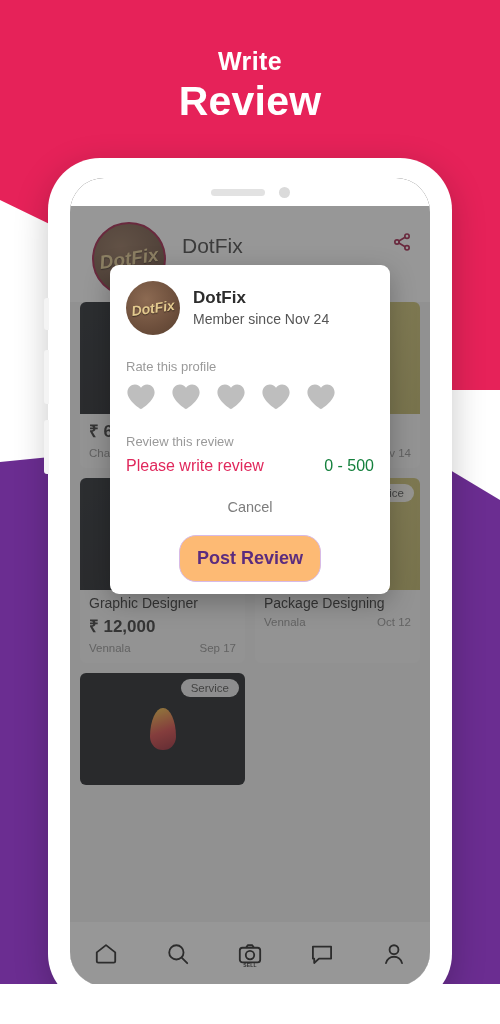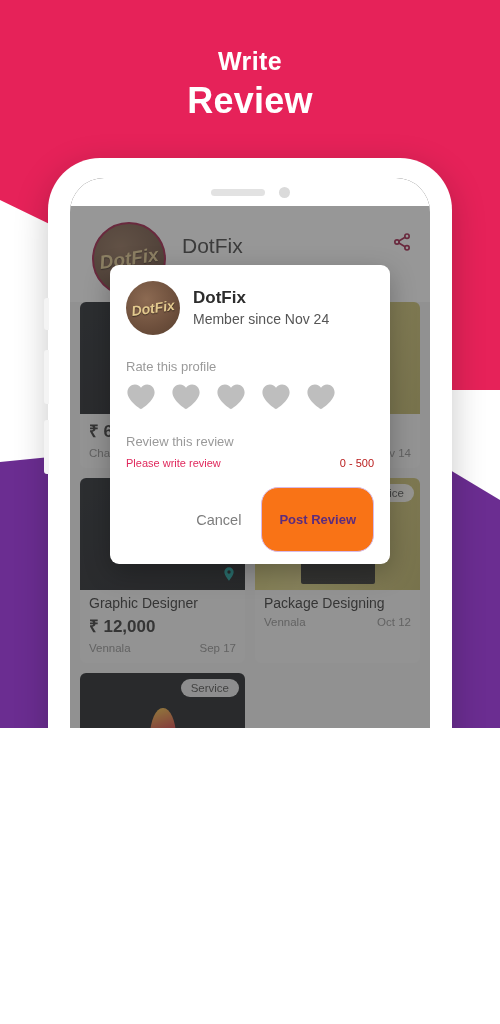"Write" #stage { height: 728px -> 984px }
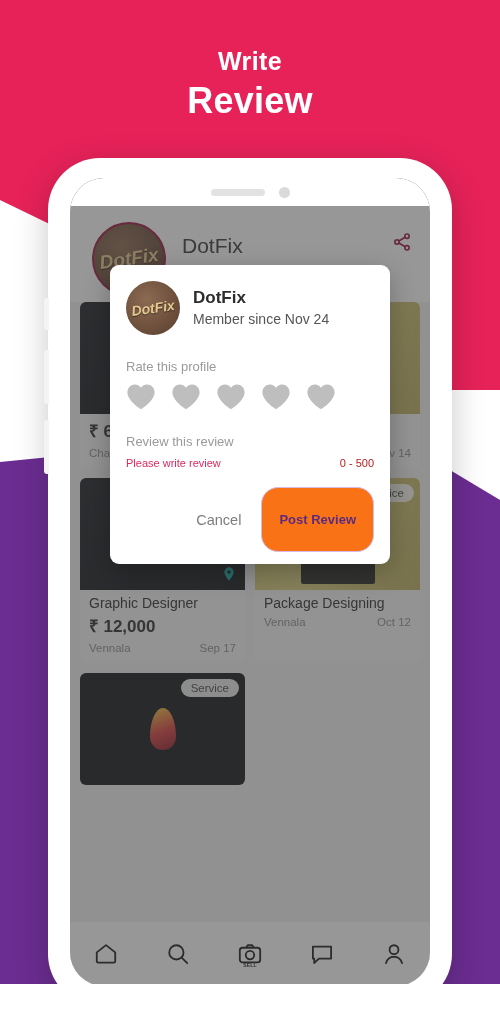"Review" .hero-large { font-size: 36px -> 41px }
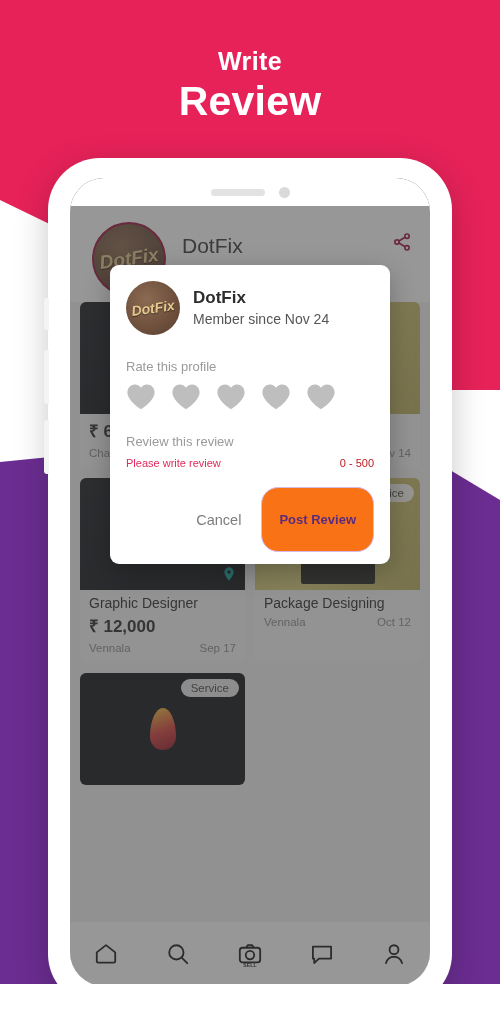"Please write review" .m-error { font-size: 11px -> 16px }
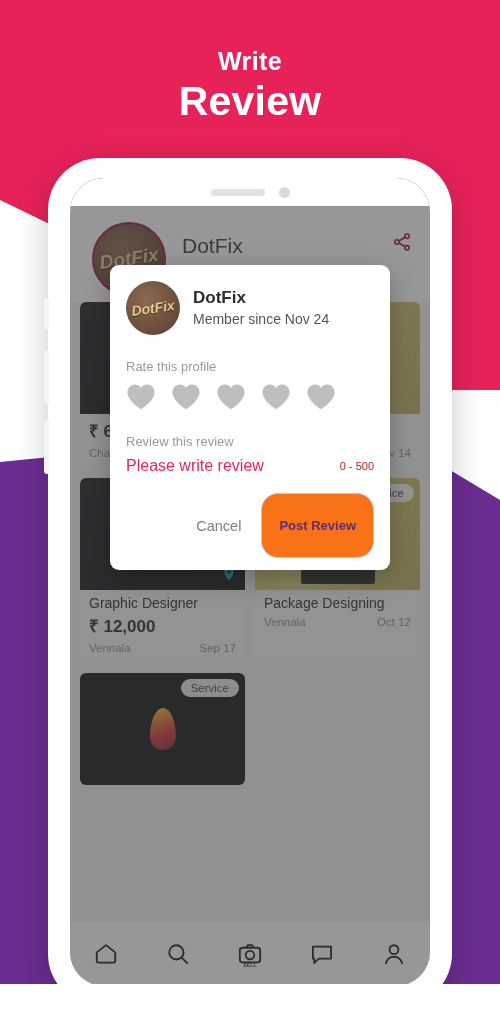"0 - 500" .m-count { color: #b91c1c -> #15803d; font-size: 11px -> 16px }
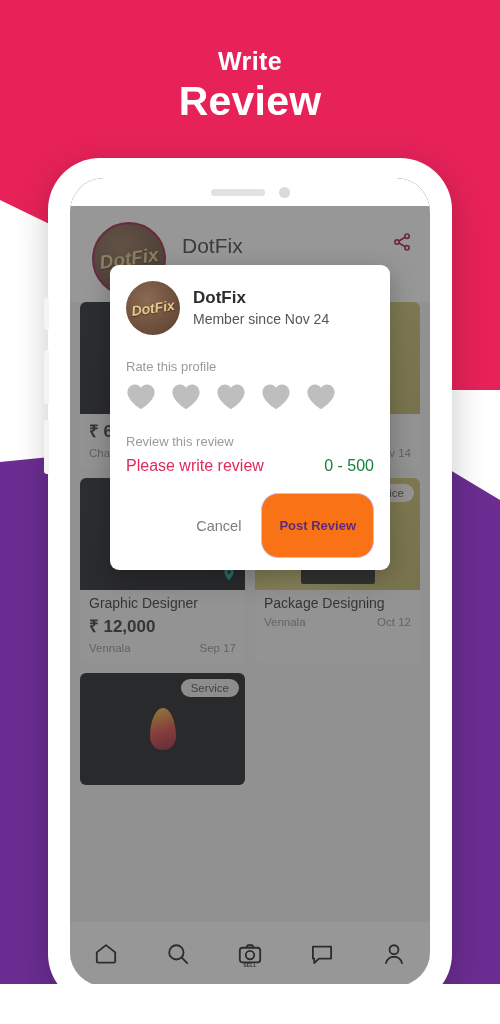"Cancel" .m-actions { flex-direction: none -> column }
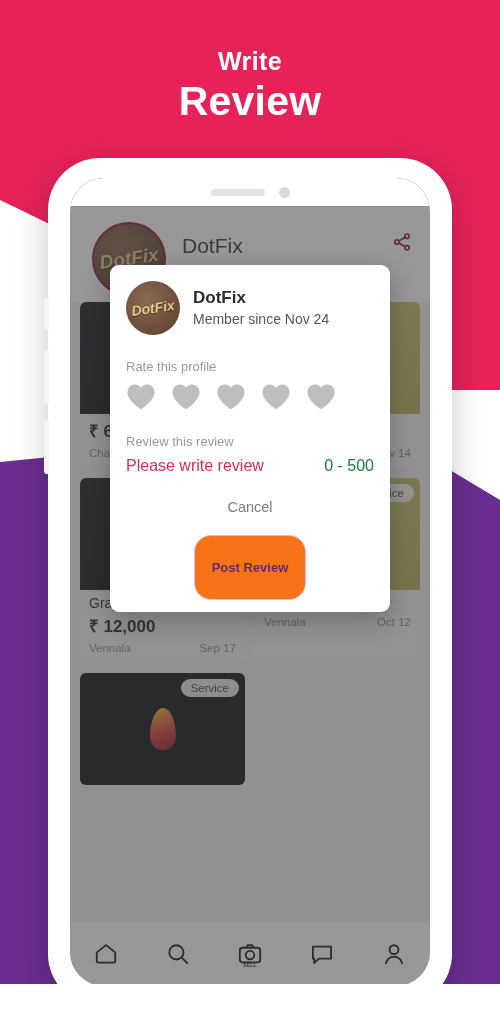"Post Review" .btn-post { background: #f97316 -> #fdba74; font-size: 13px -> 18px; padding: 24px 17px -> 12px 17px }
